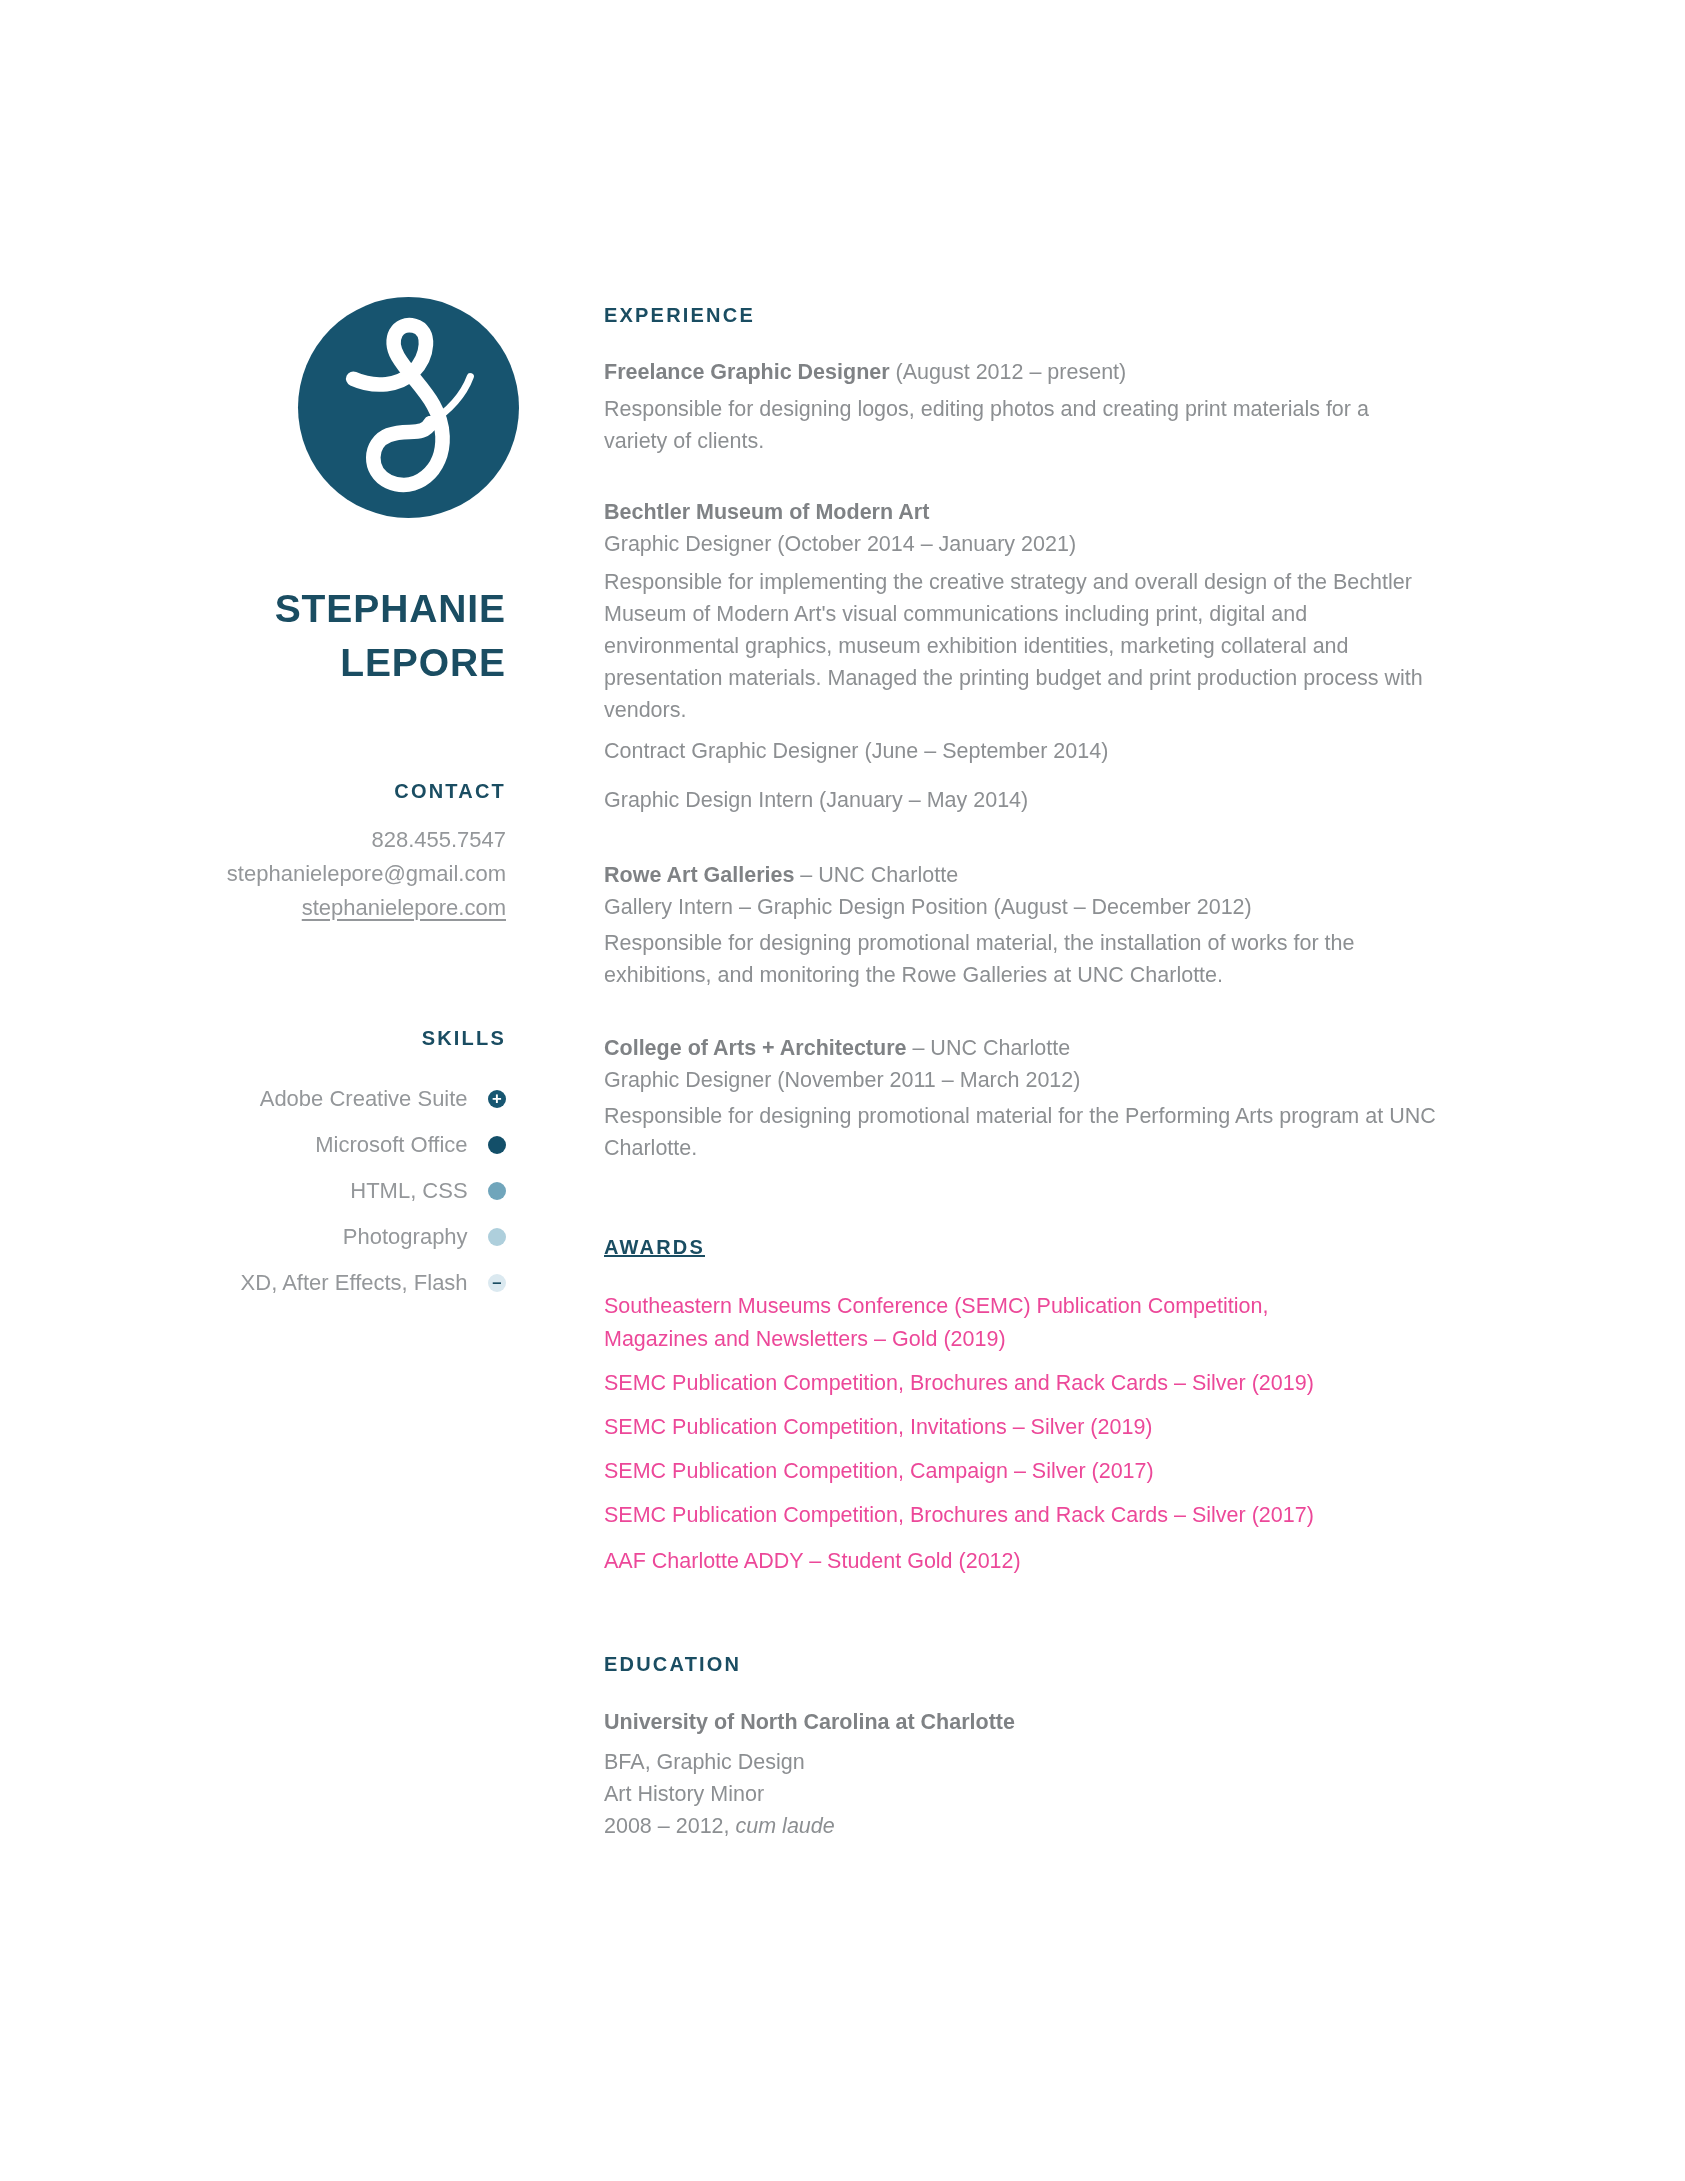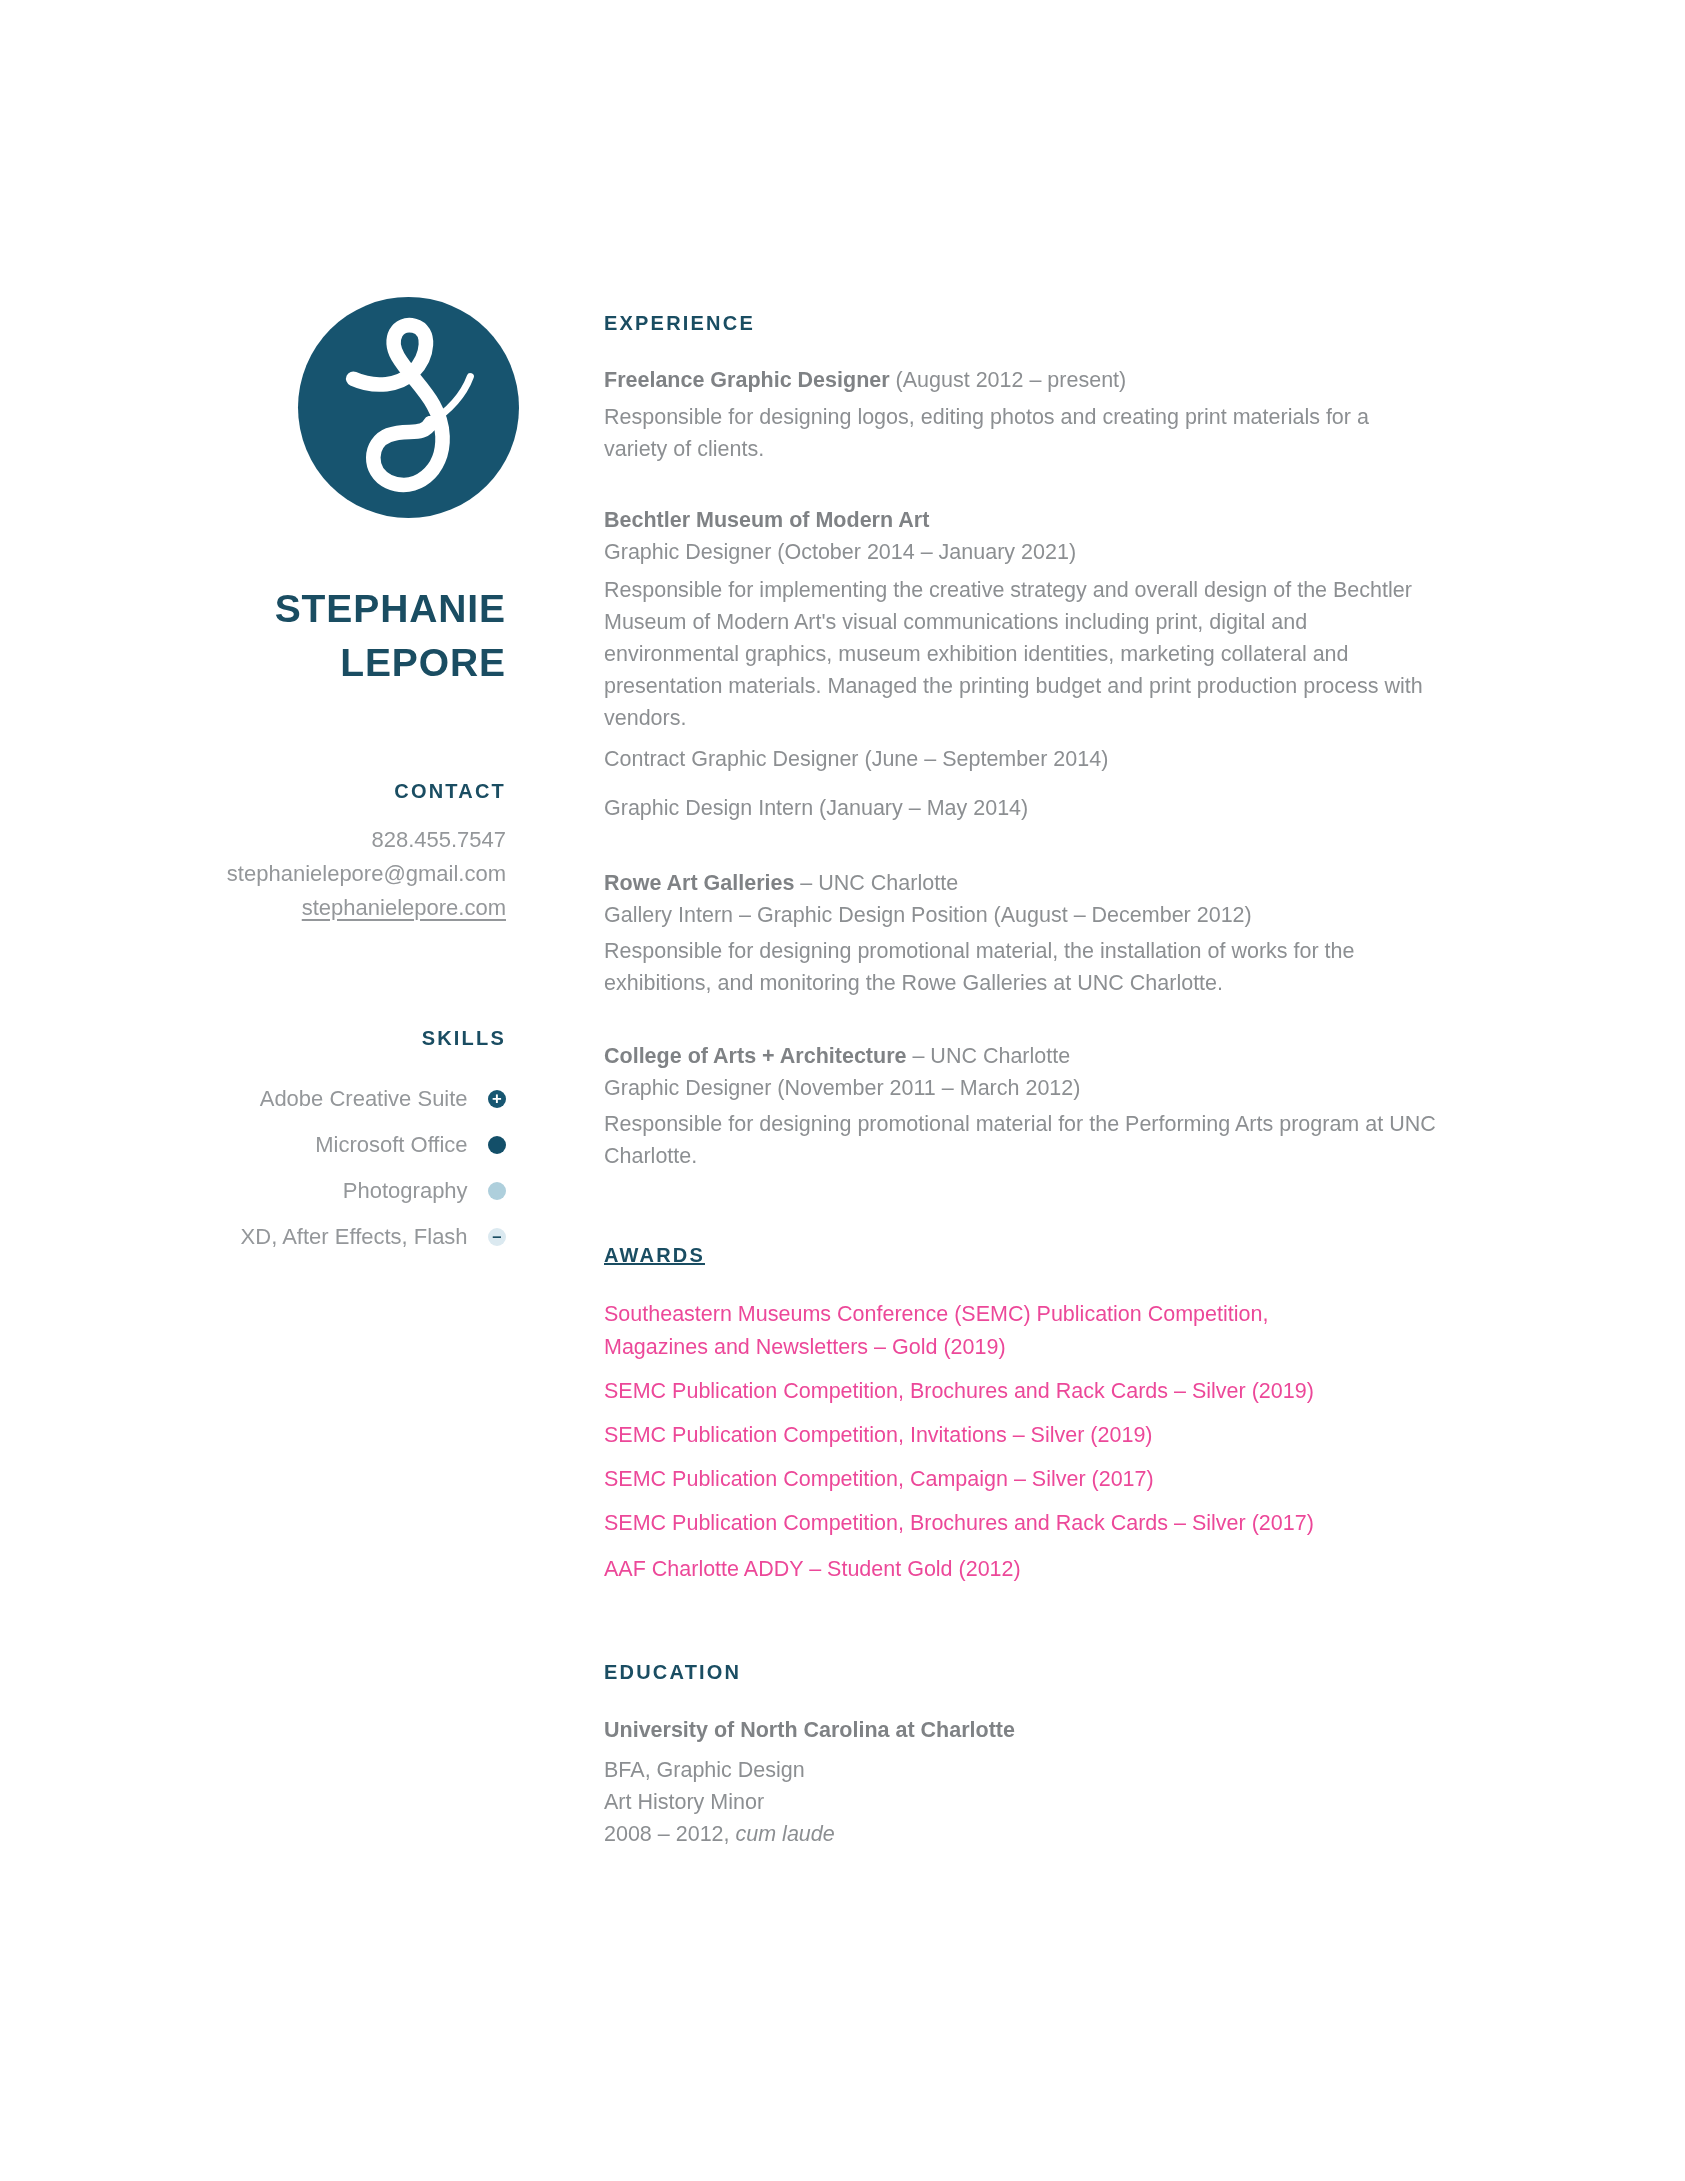"EXPERIENCE" .rightcol { top: 16px -> 8px }
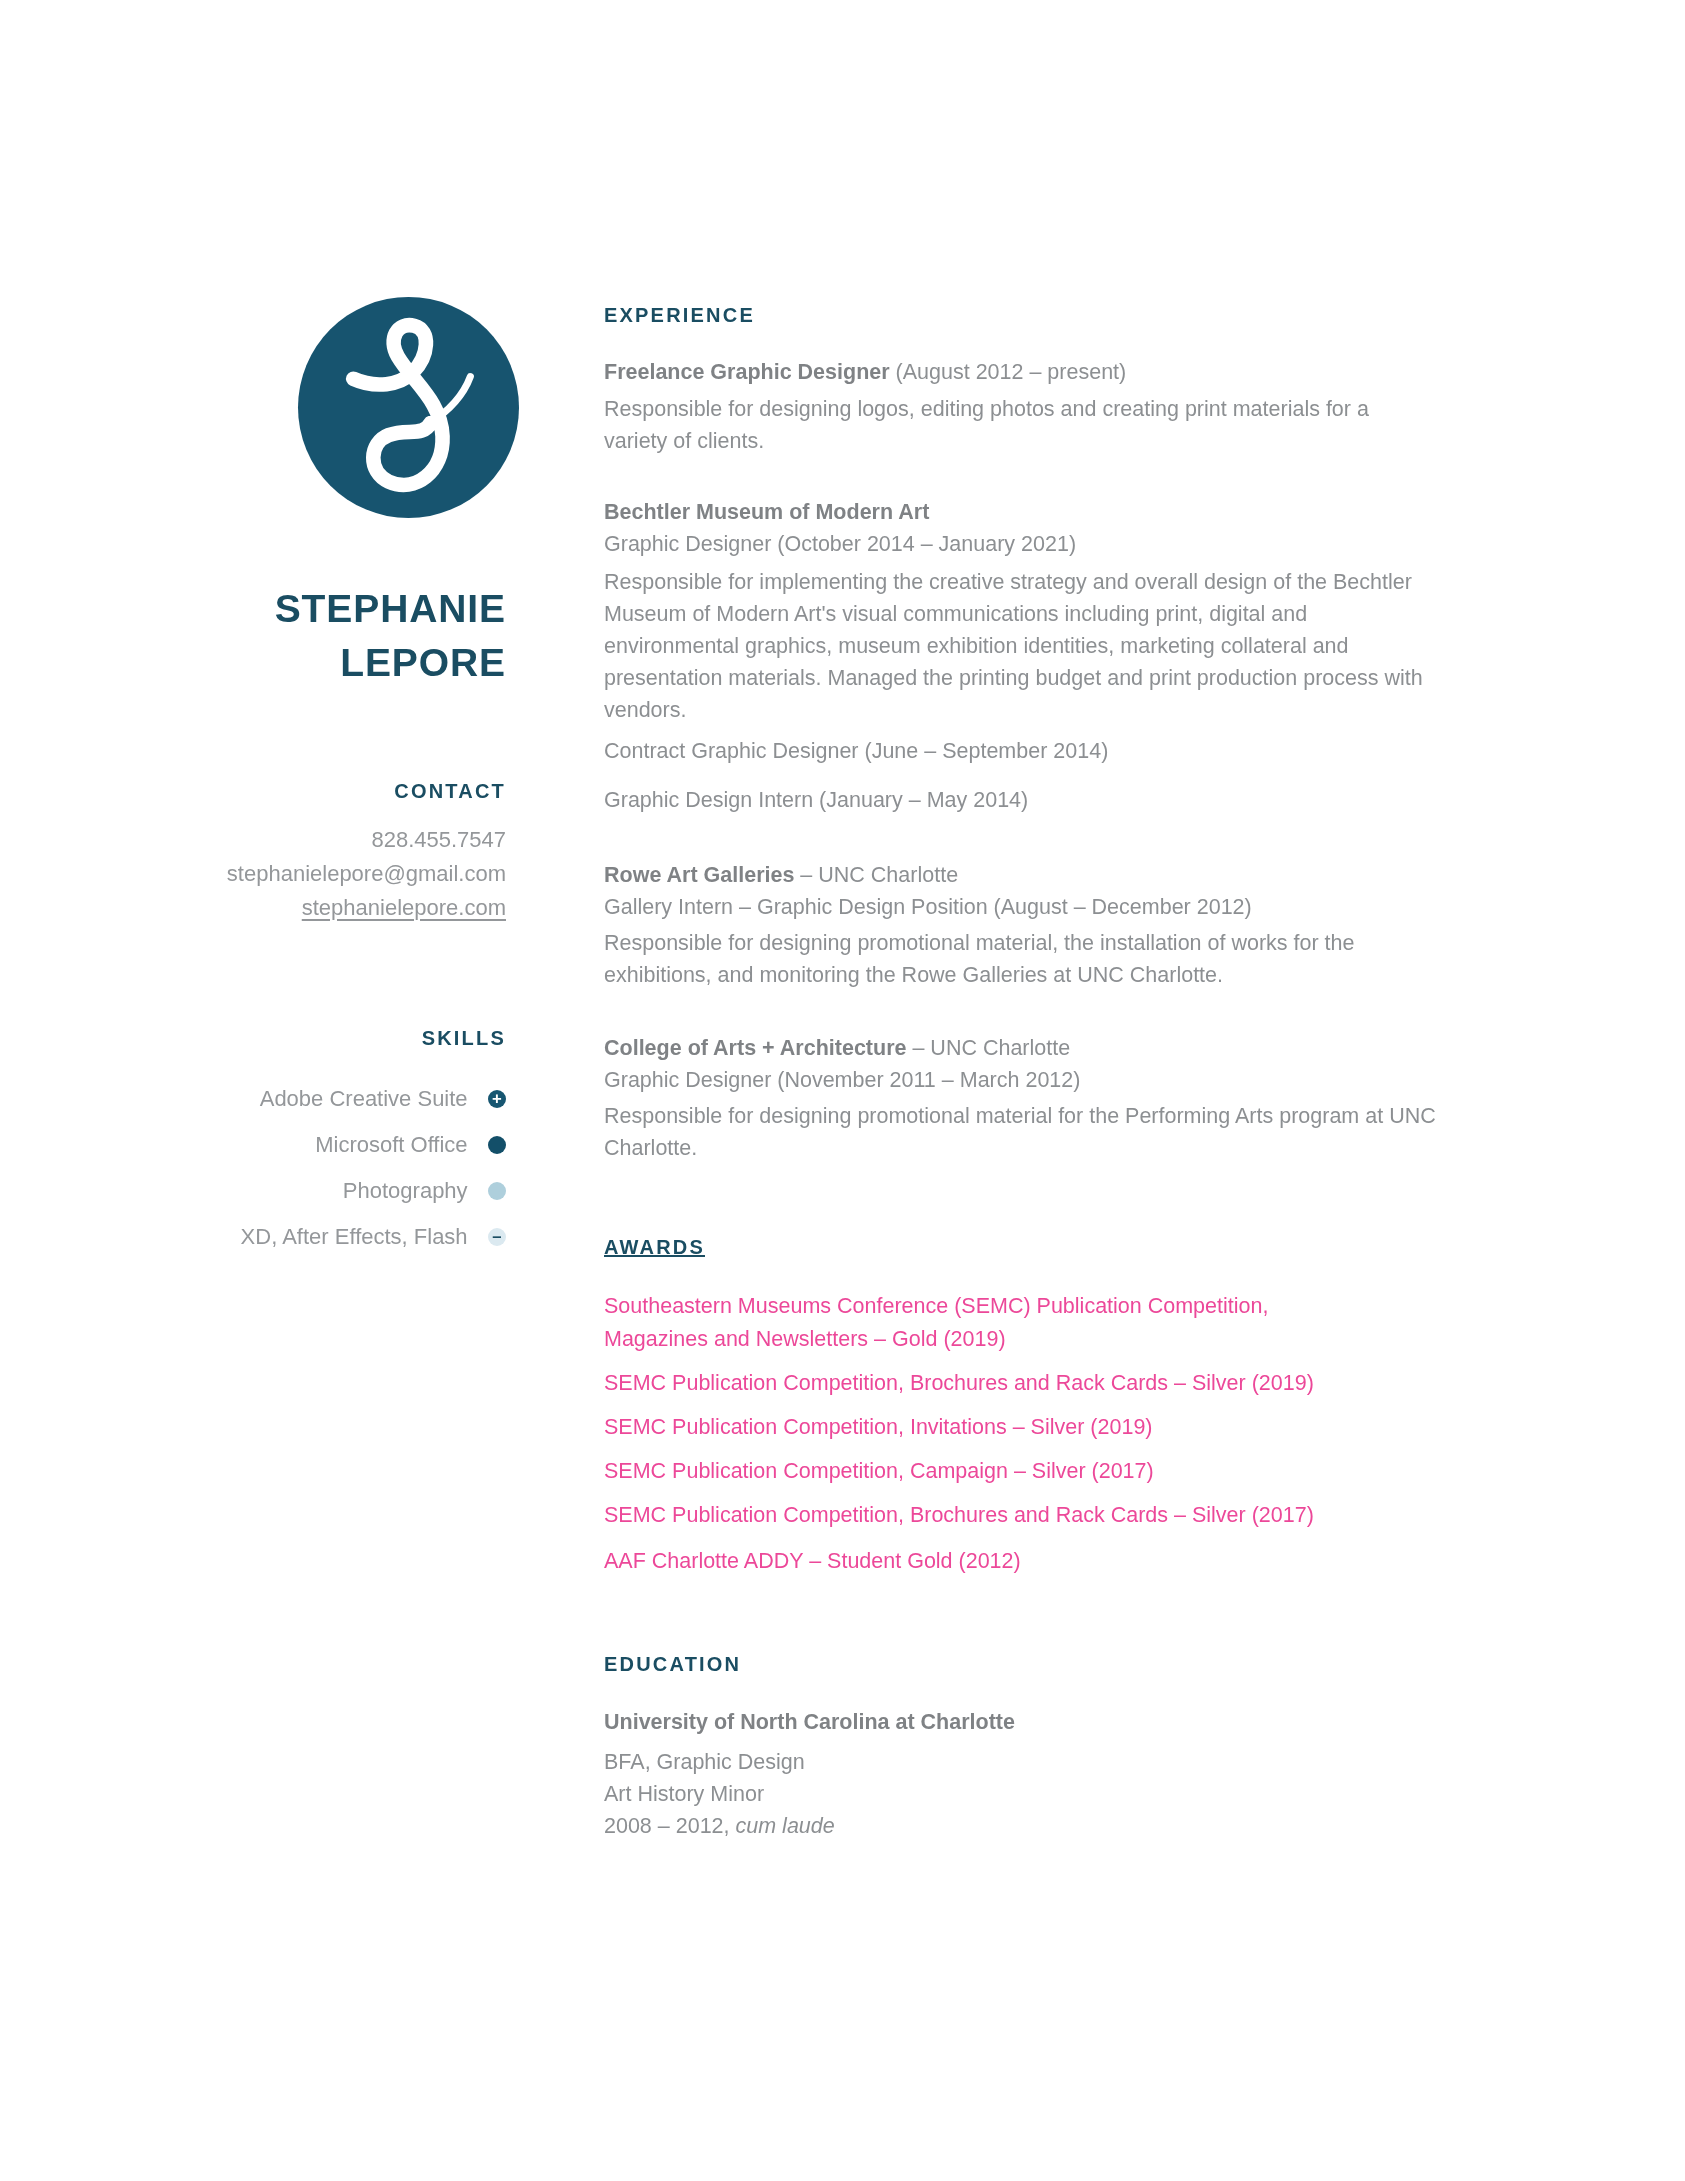"HTML, CSS" div.skill-row { html: none -> <div> <span>HTML, CSS</span> <span></span> </div> }
